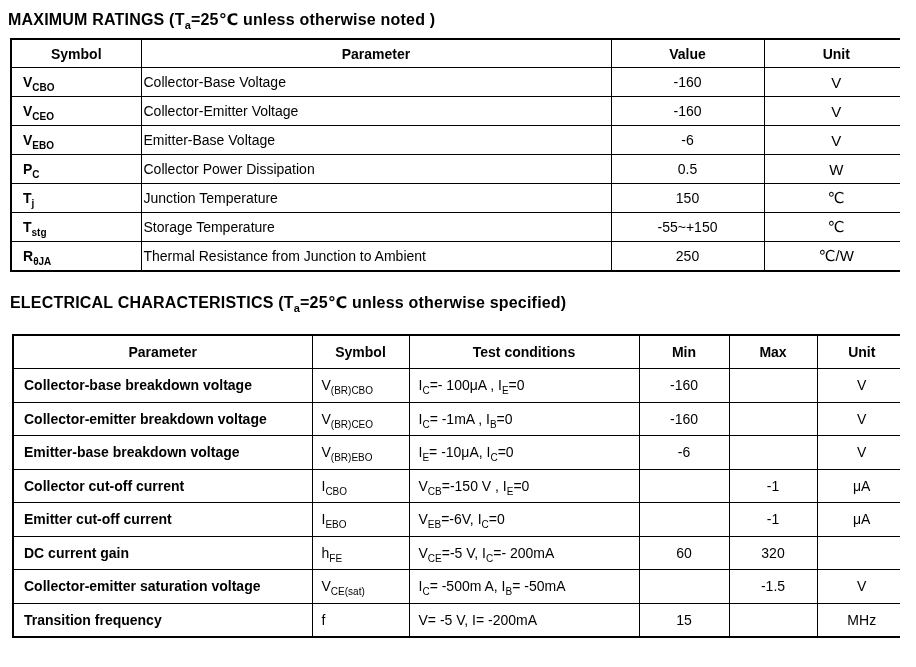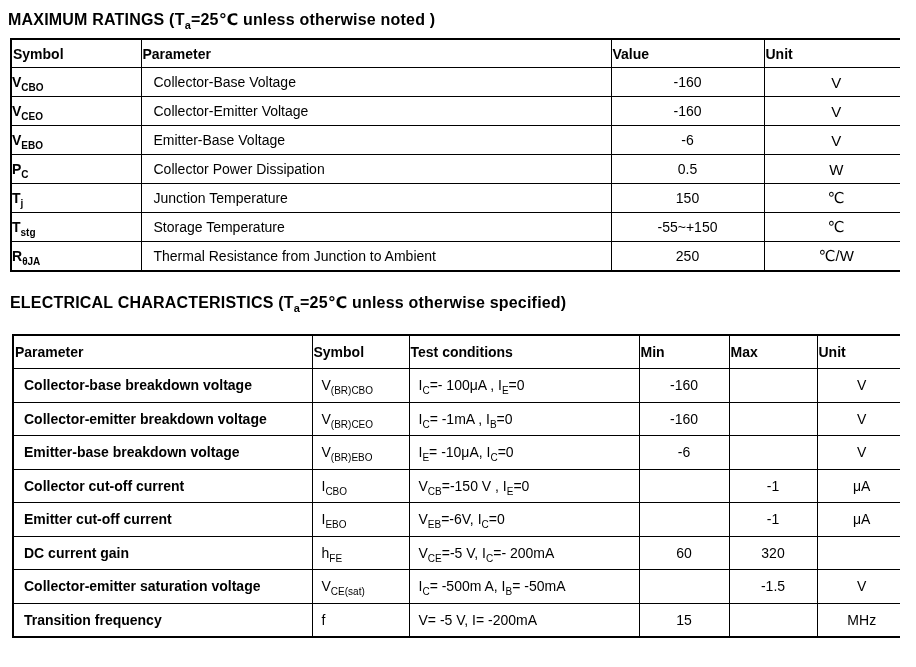"Symbol" th { text-align: left -> center }
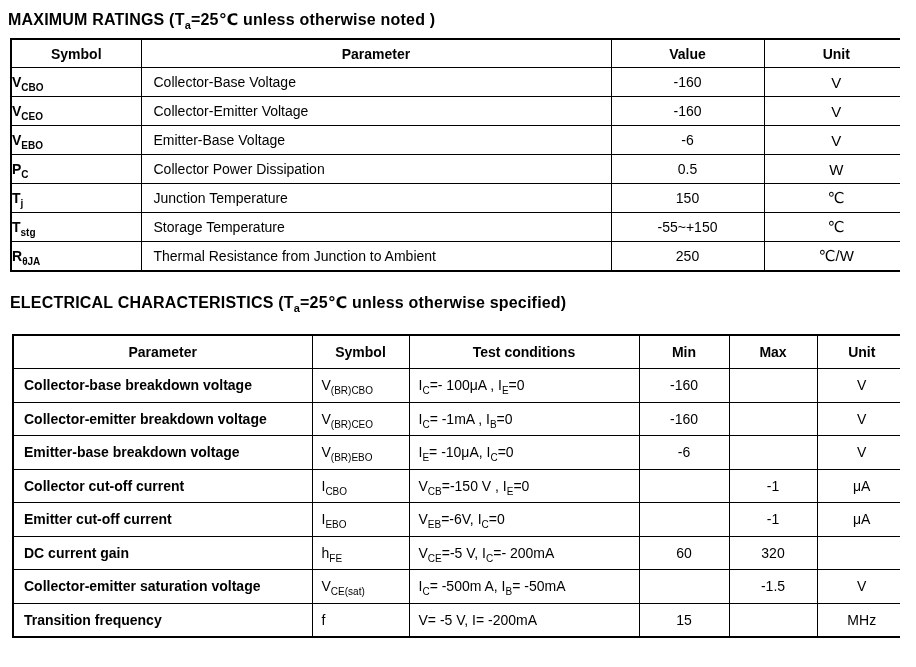"VCBO" #t1 td:nth-child(1) { padding-left: 0 -> 11px }
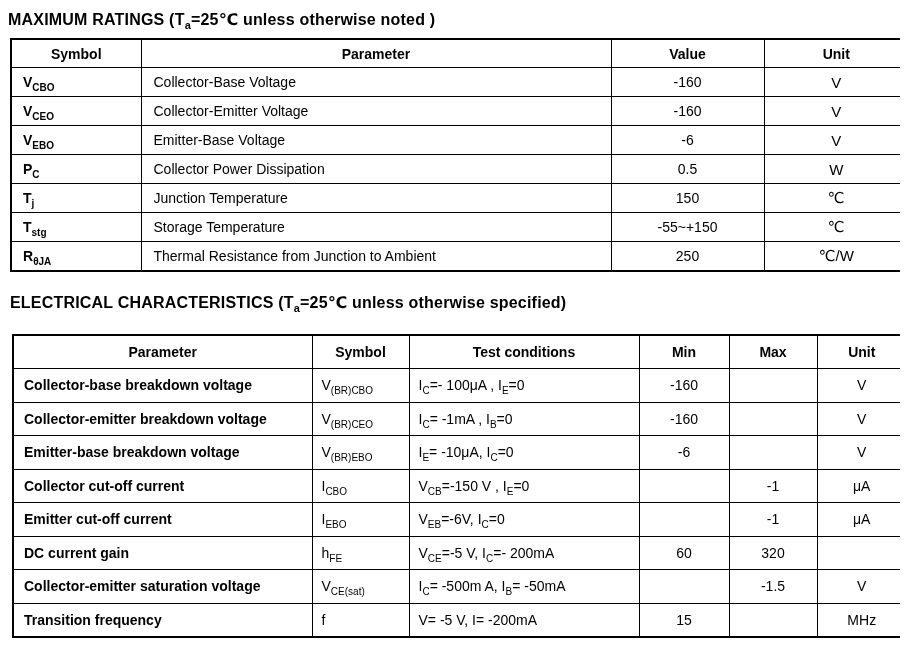"Collector-Base Voltage" #t1 td:nth-child(2) { padding-left: 12px -> 2px }
